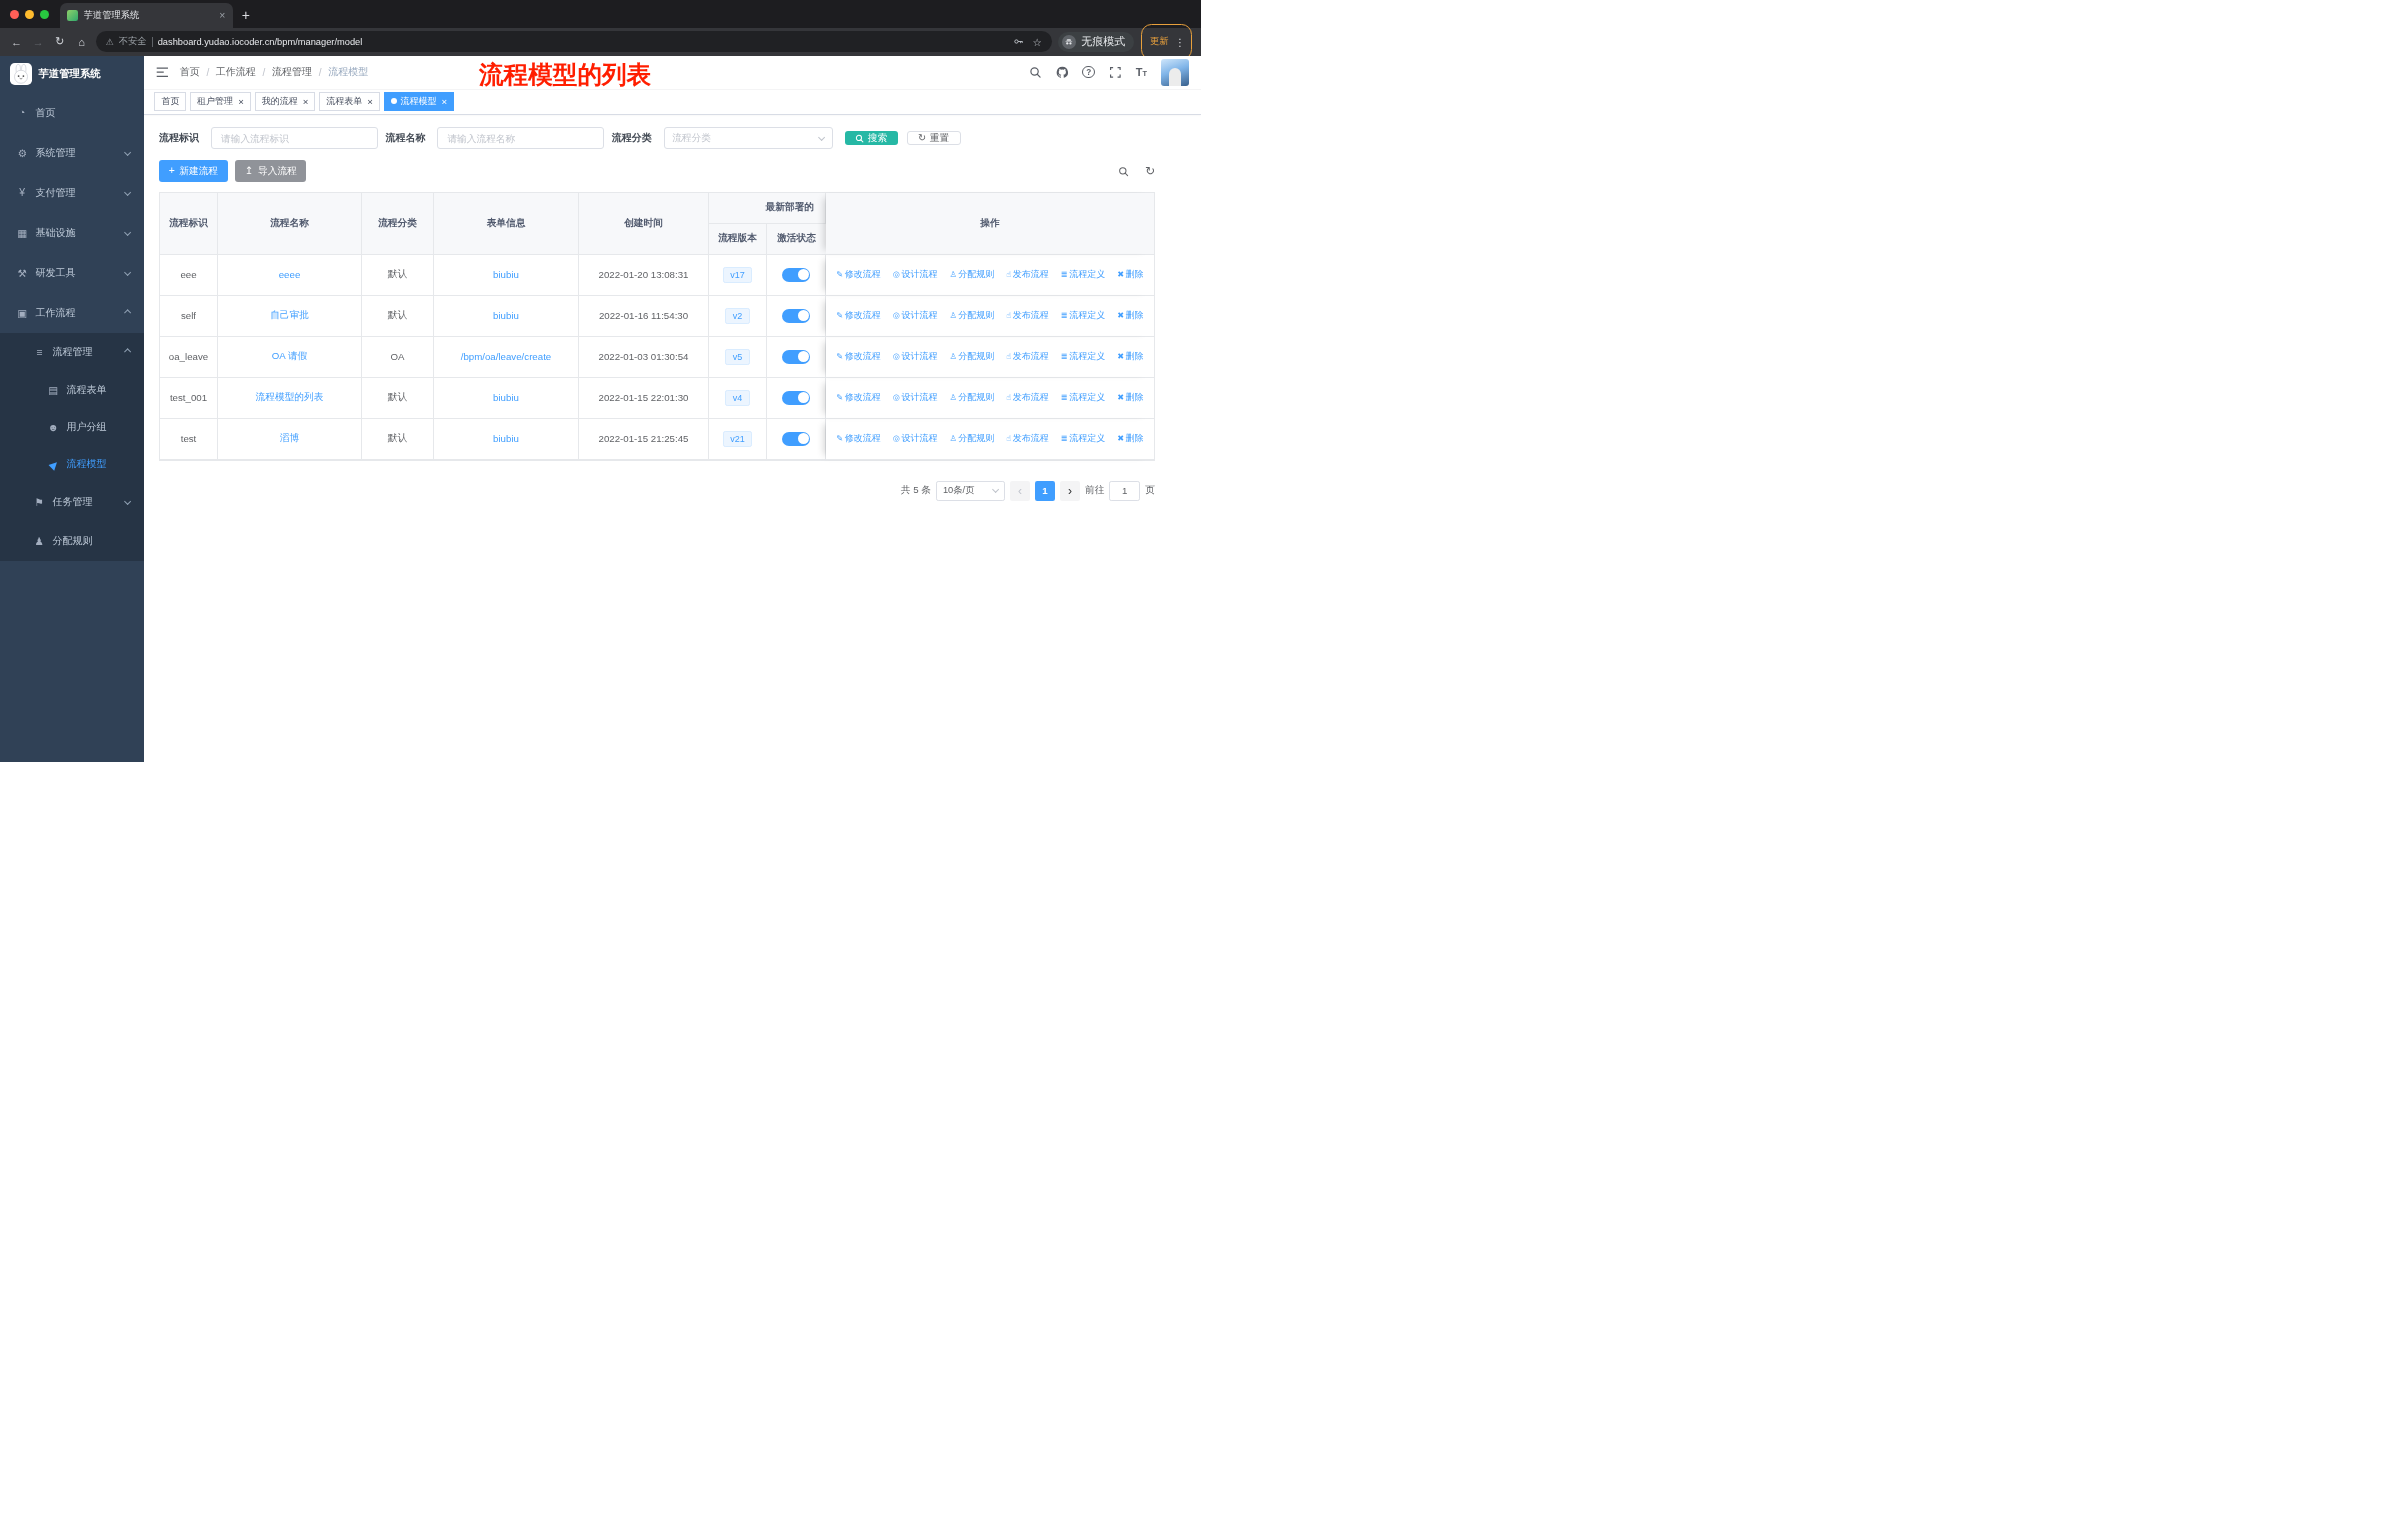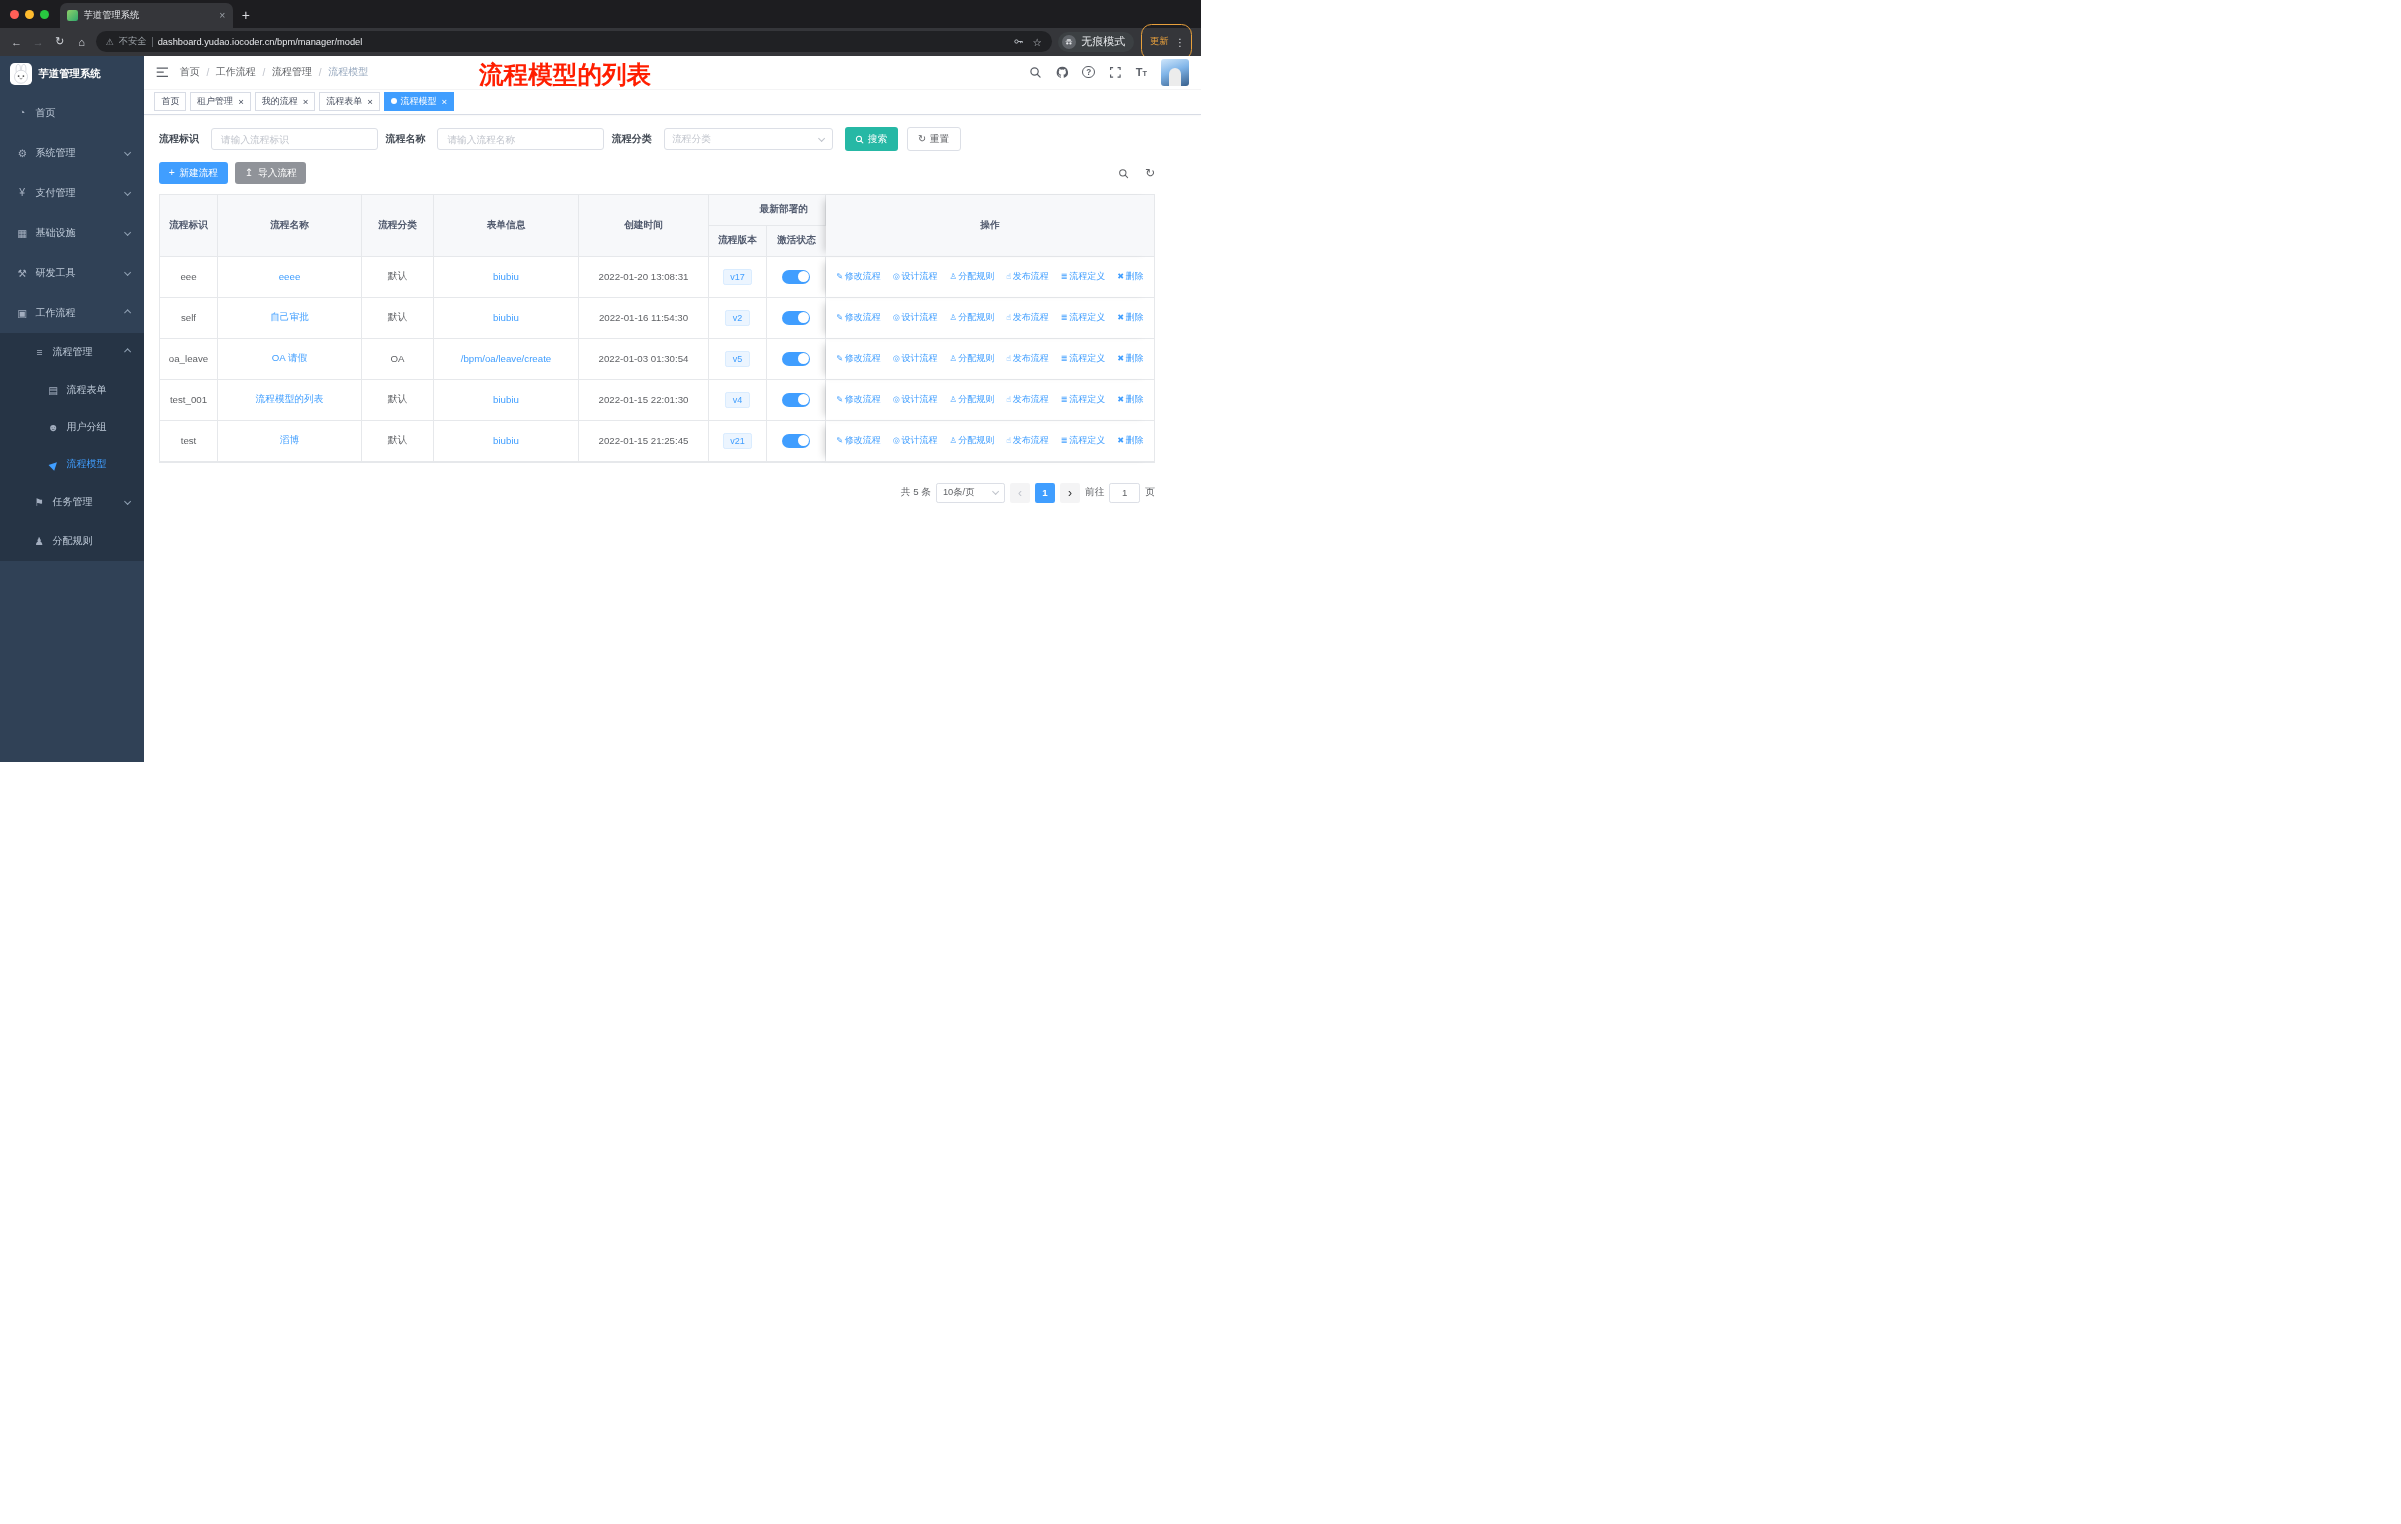"搜索" .fbtn { height: 24px -> 14px }
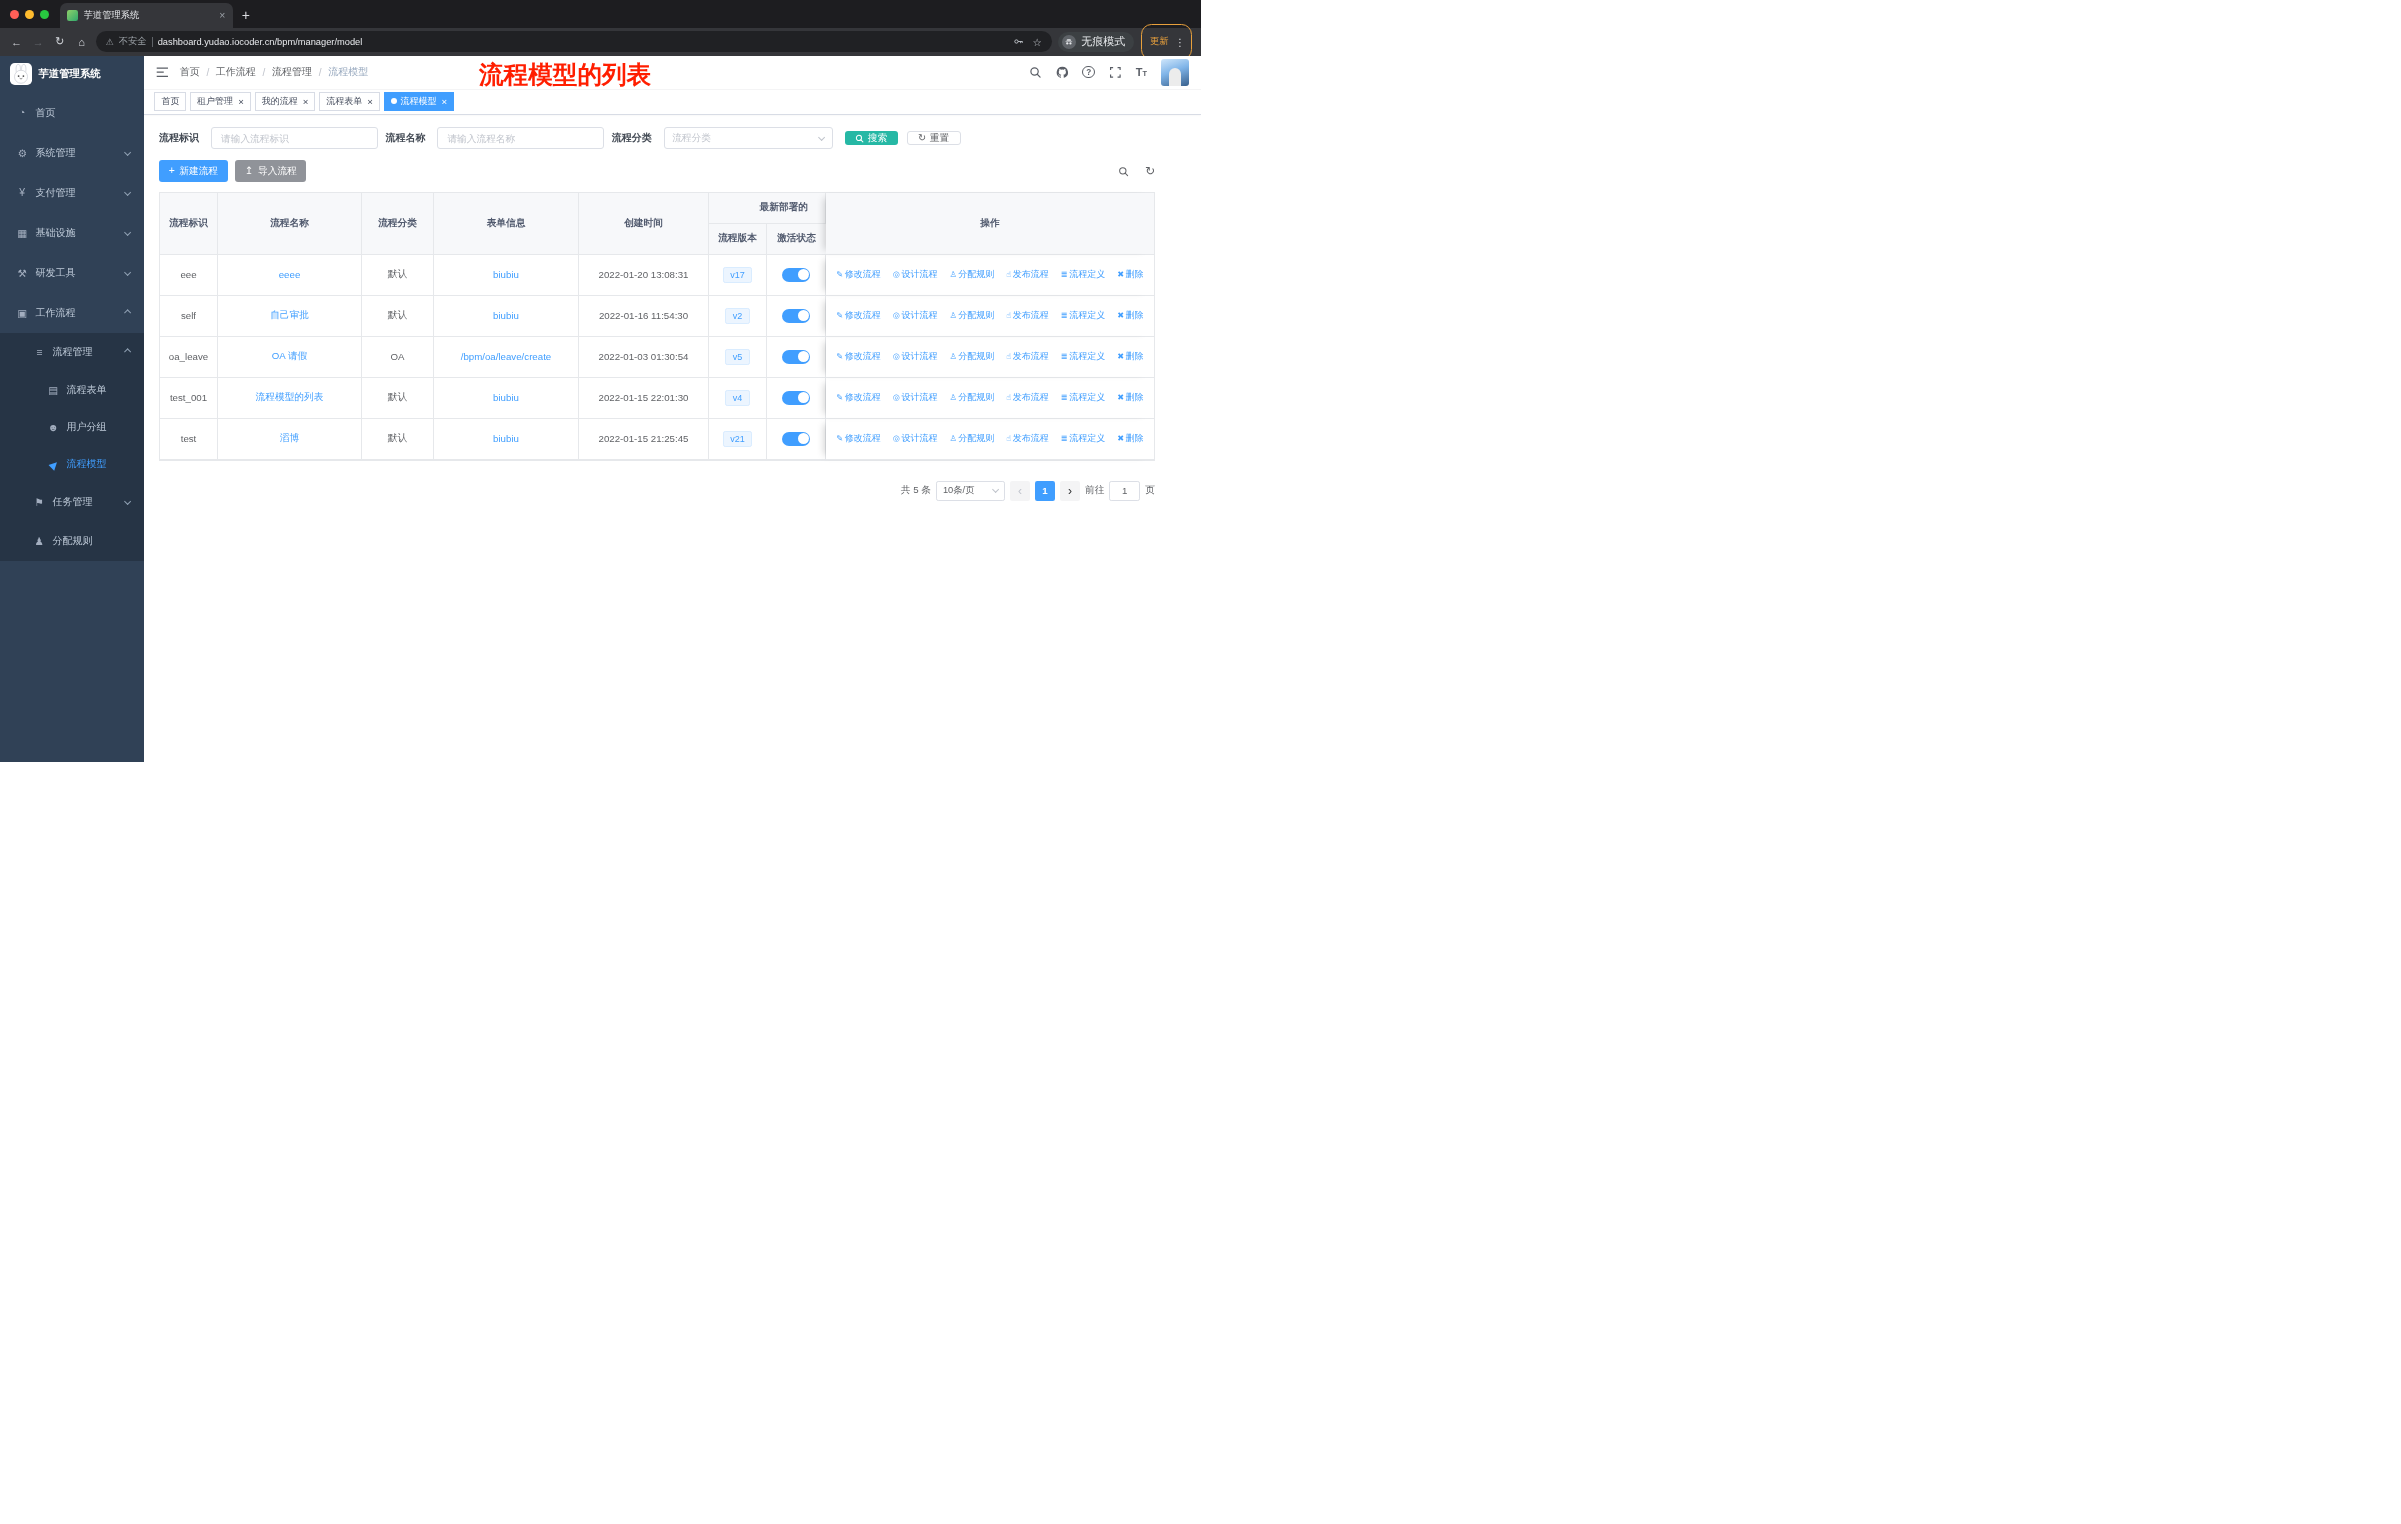"最新部署的" .th-group { padding-right: 17px -> 11px }
